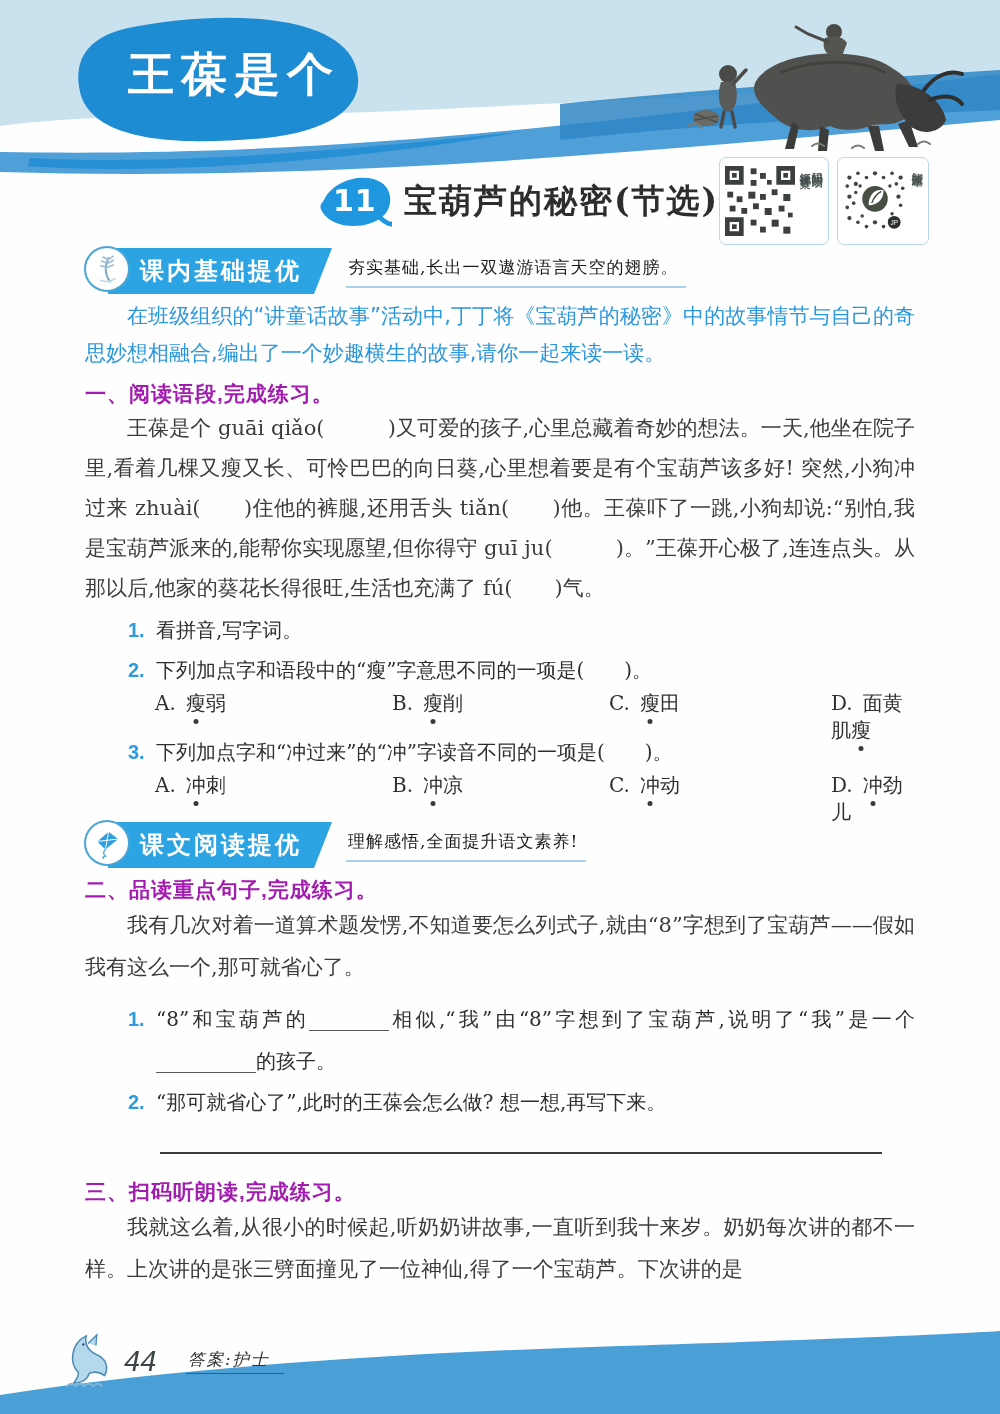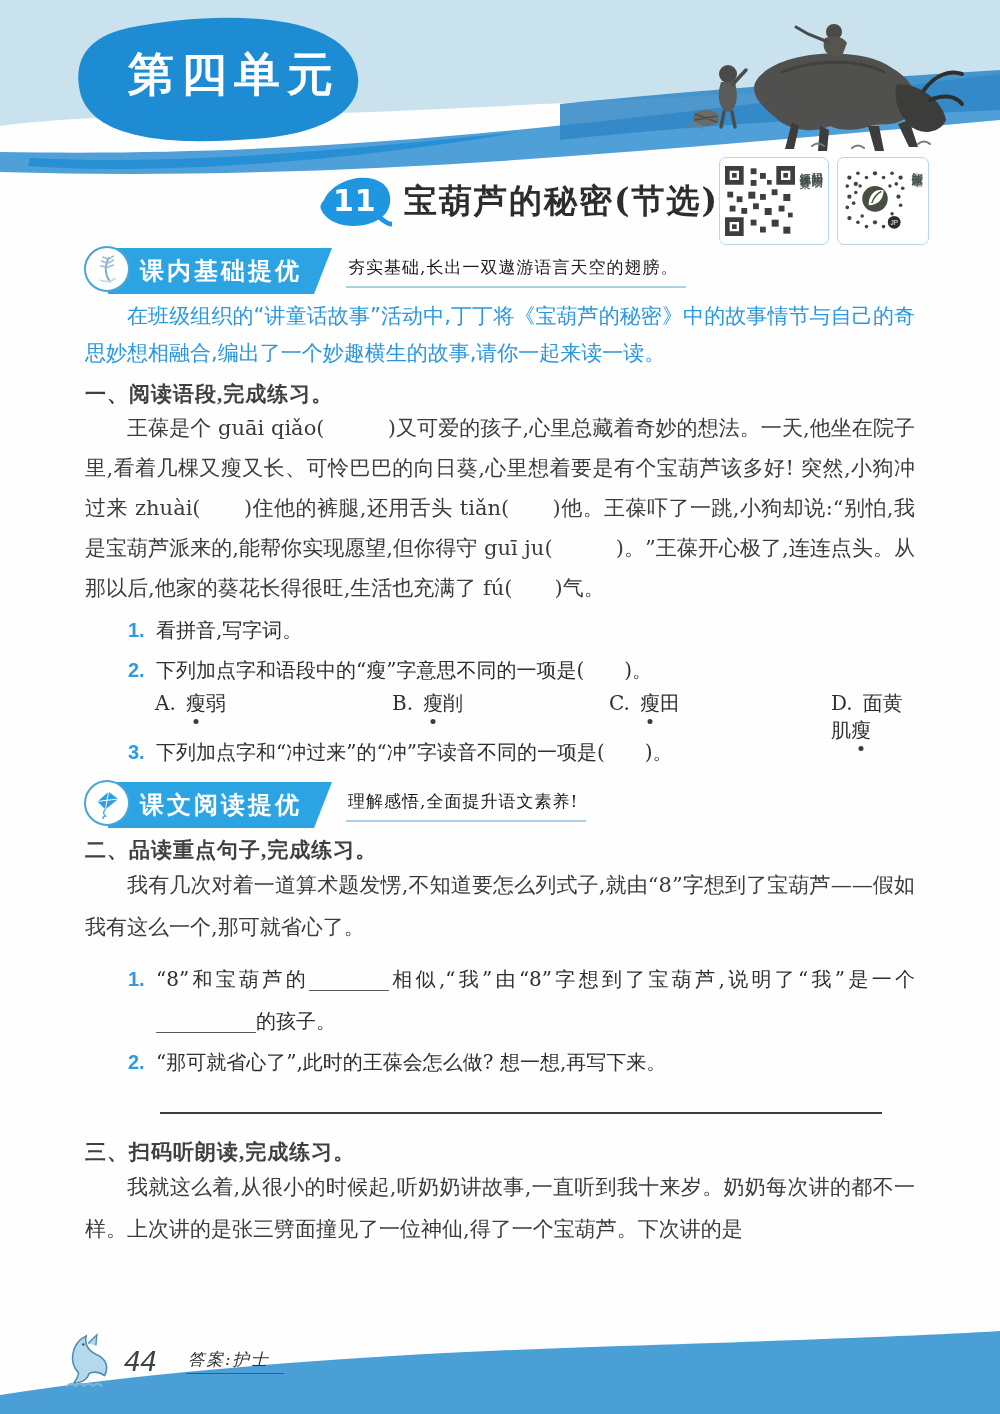"第四单元" div.unit-title { text: 第四单元 -> 王葆是个 }
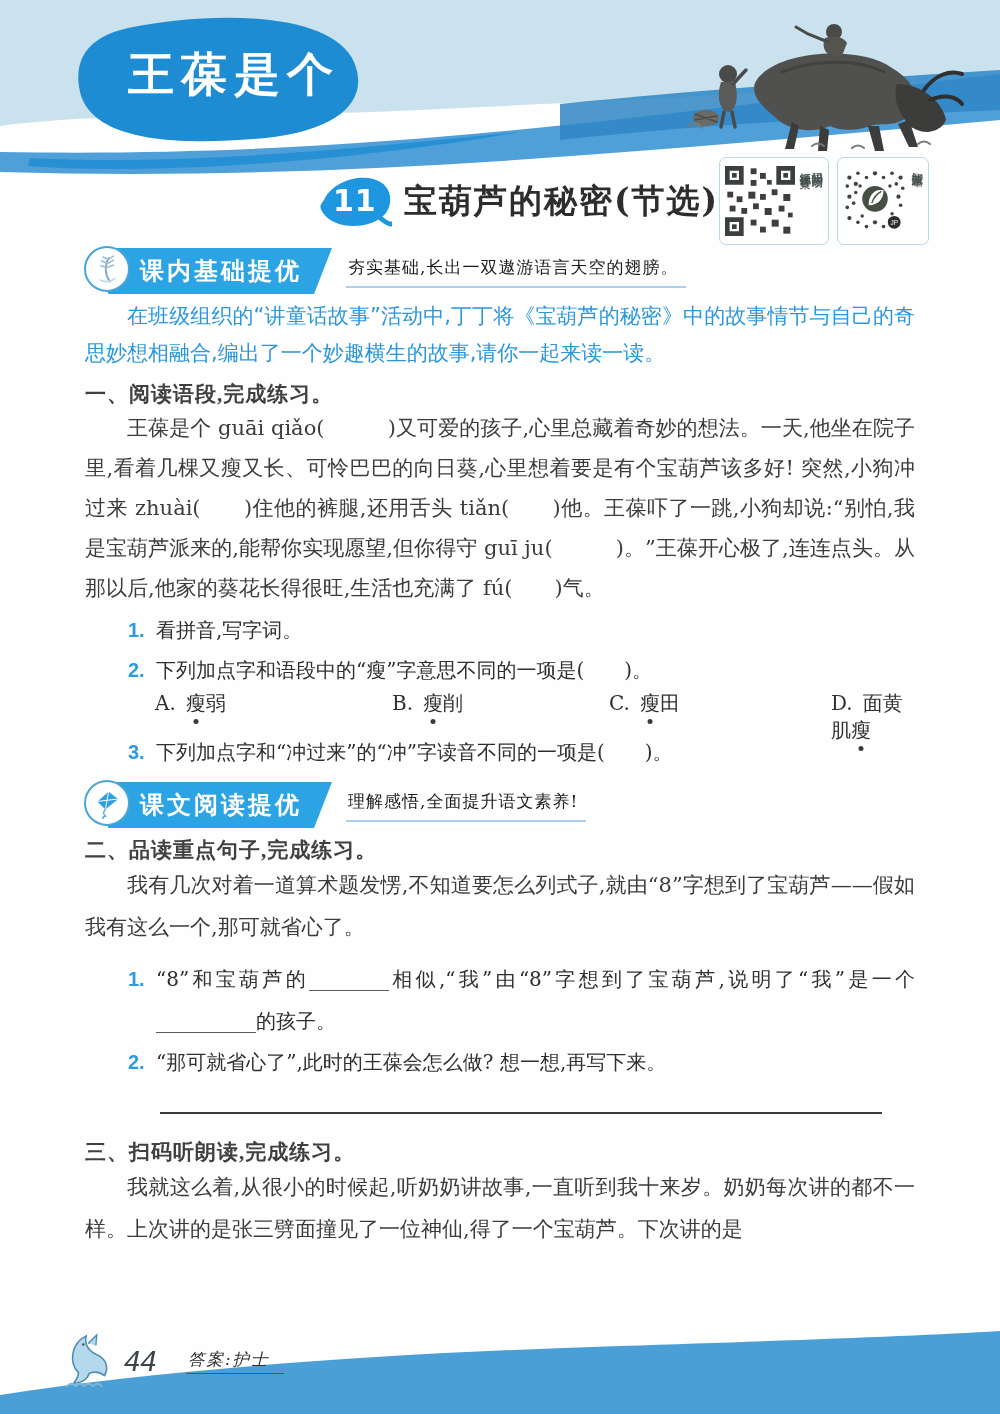"一、阅读语段,完成练习。" .part-heading { color: #404040 -> #a21caf; font-family: Liberation Serif, serif -> Liberation Sans, sans-serif }
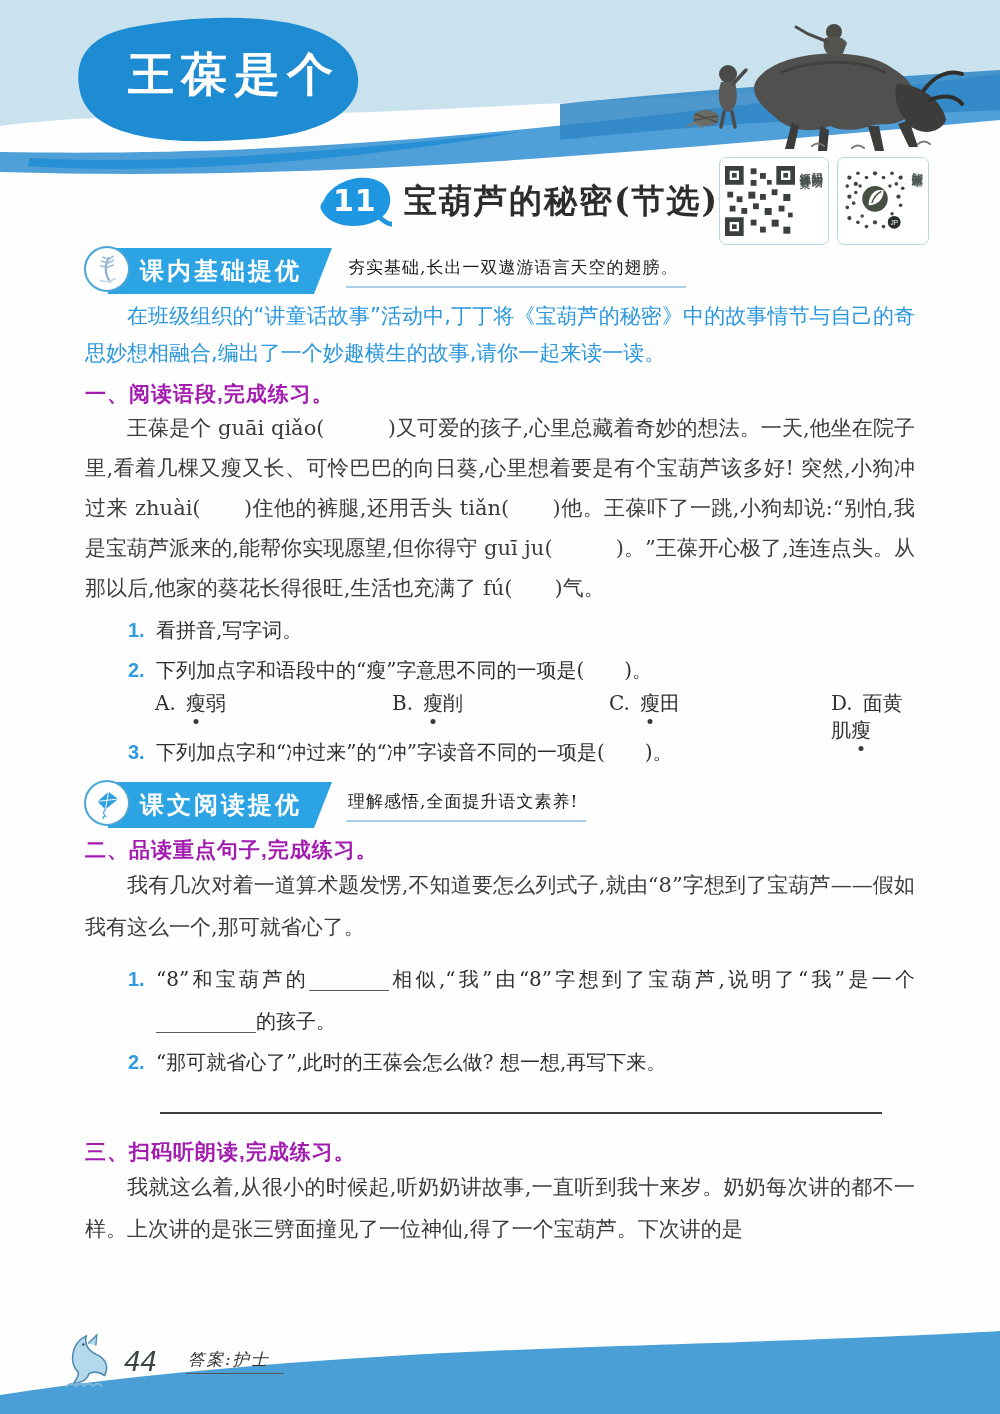"A. 冲刺" div.opt-row { html: none -> <div> <span><span>A.</span><span>冲</span><span>刺</span></span> <span><span>B.</span><span>冲</span><span>凉</span></span> <span><span>C.</span><span>冲</span><span>动</span></span> <span><span>D.</span><span>冲</span><span>劲</span><span>儿</span></span> </div> }
